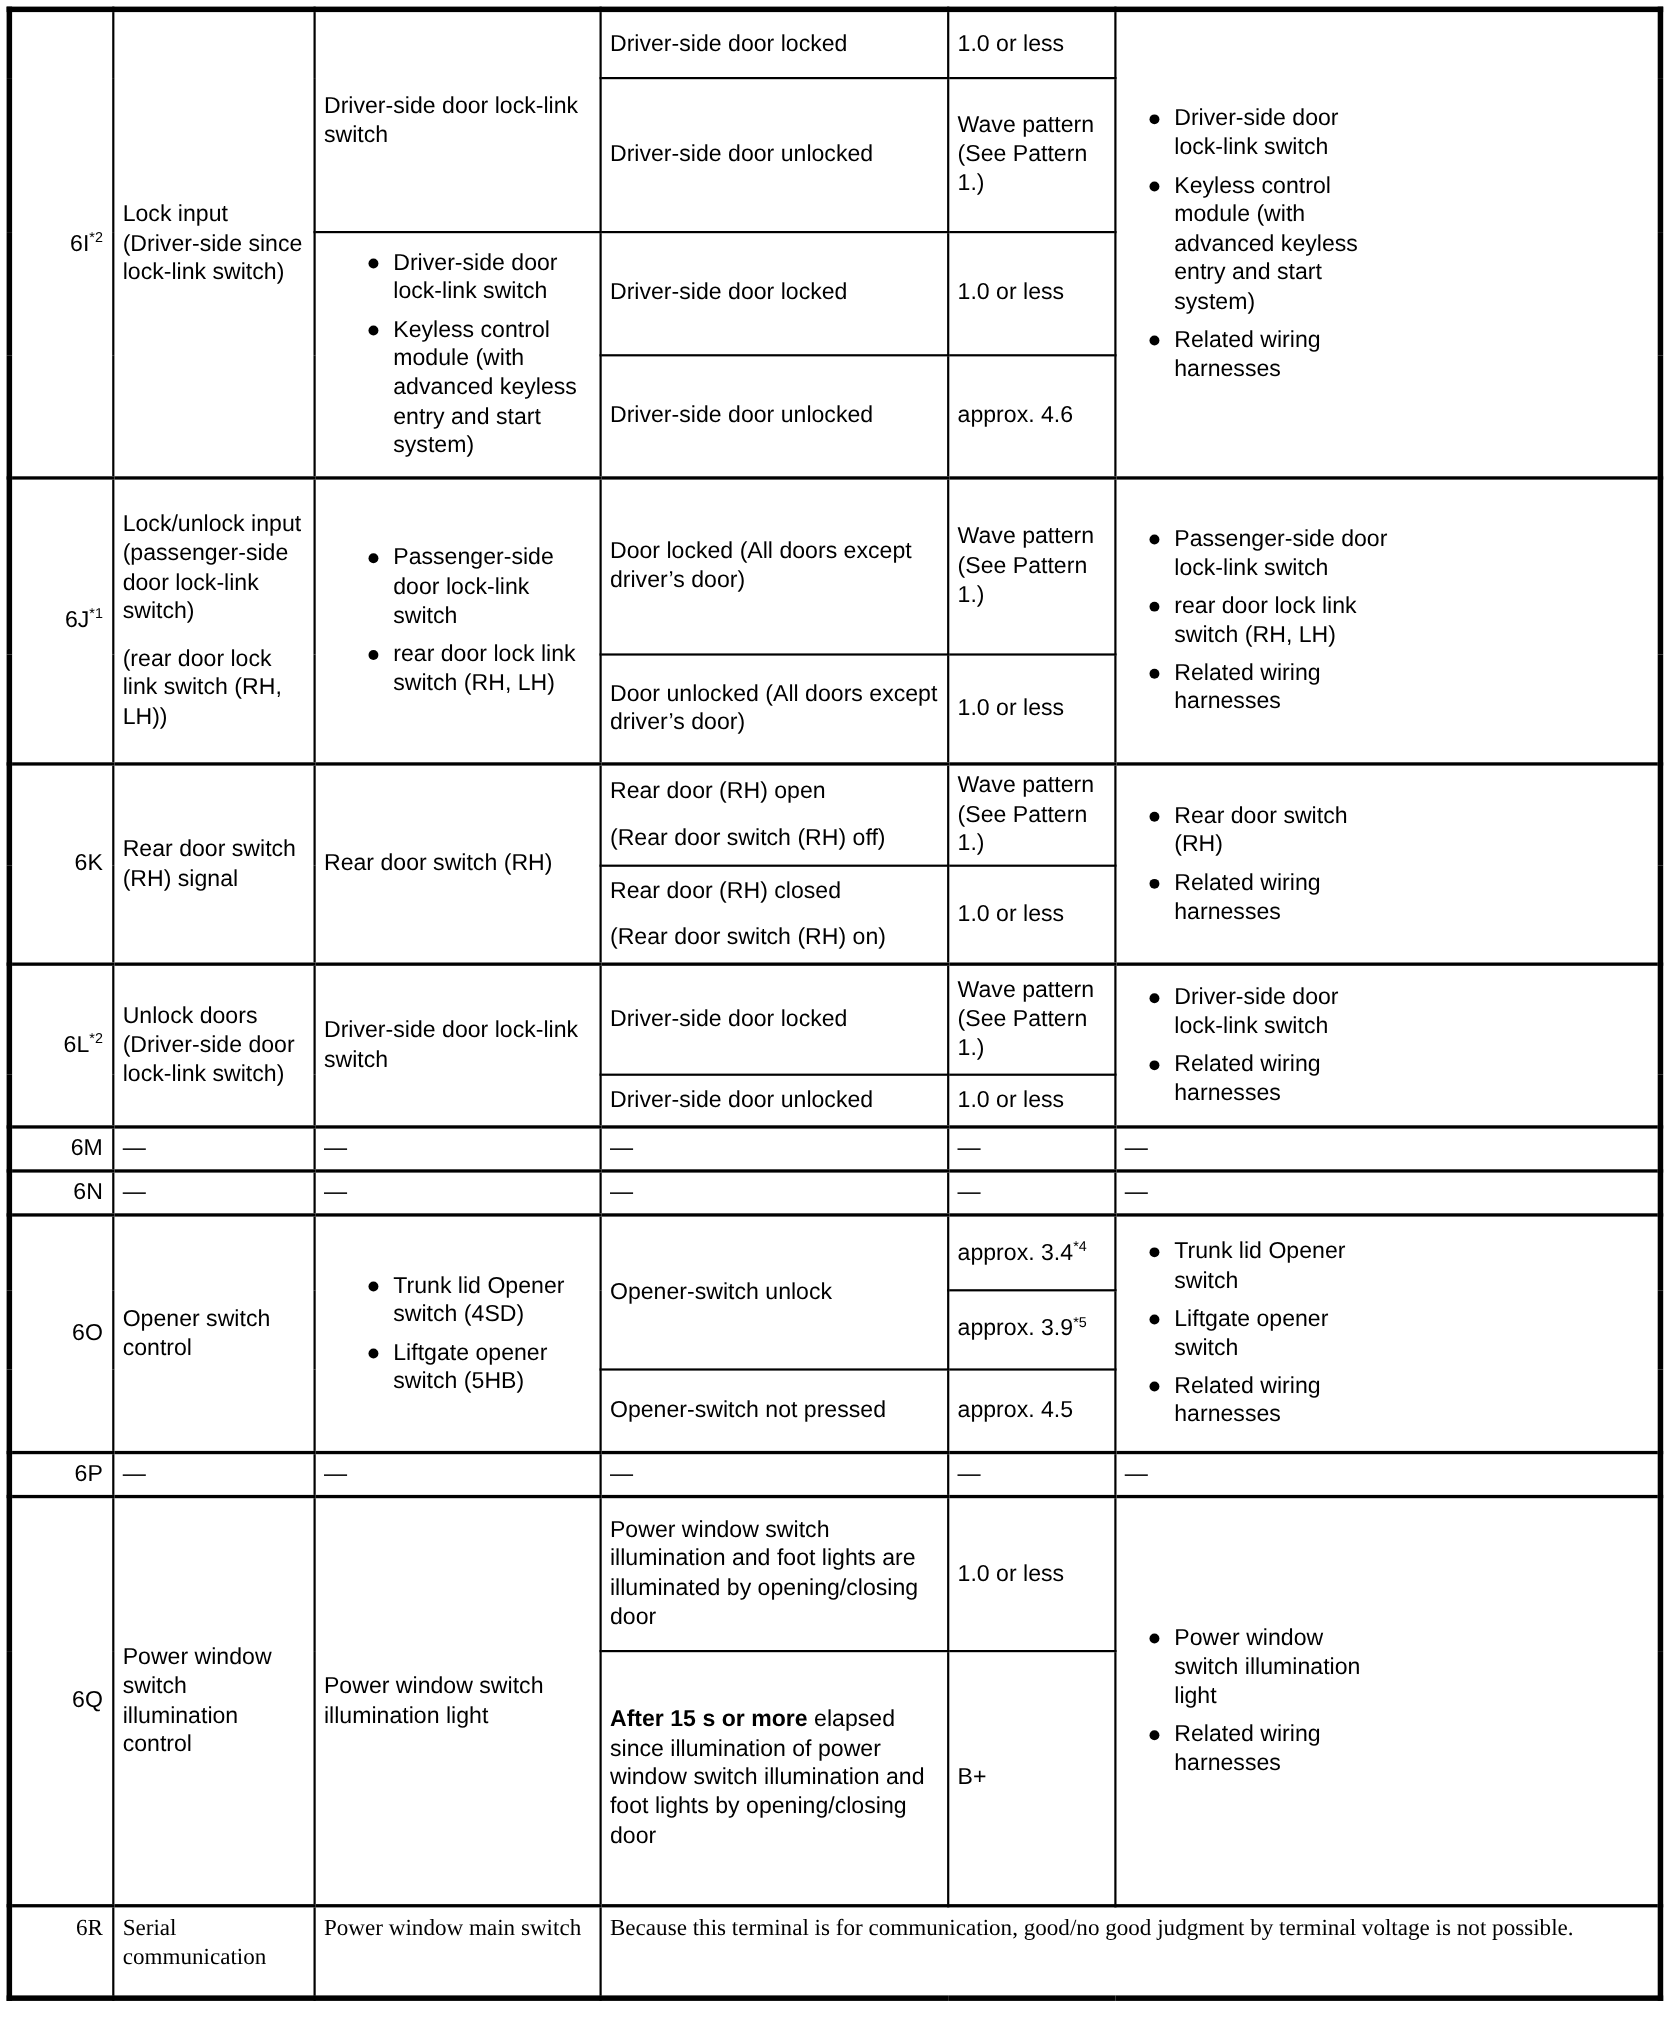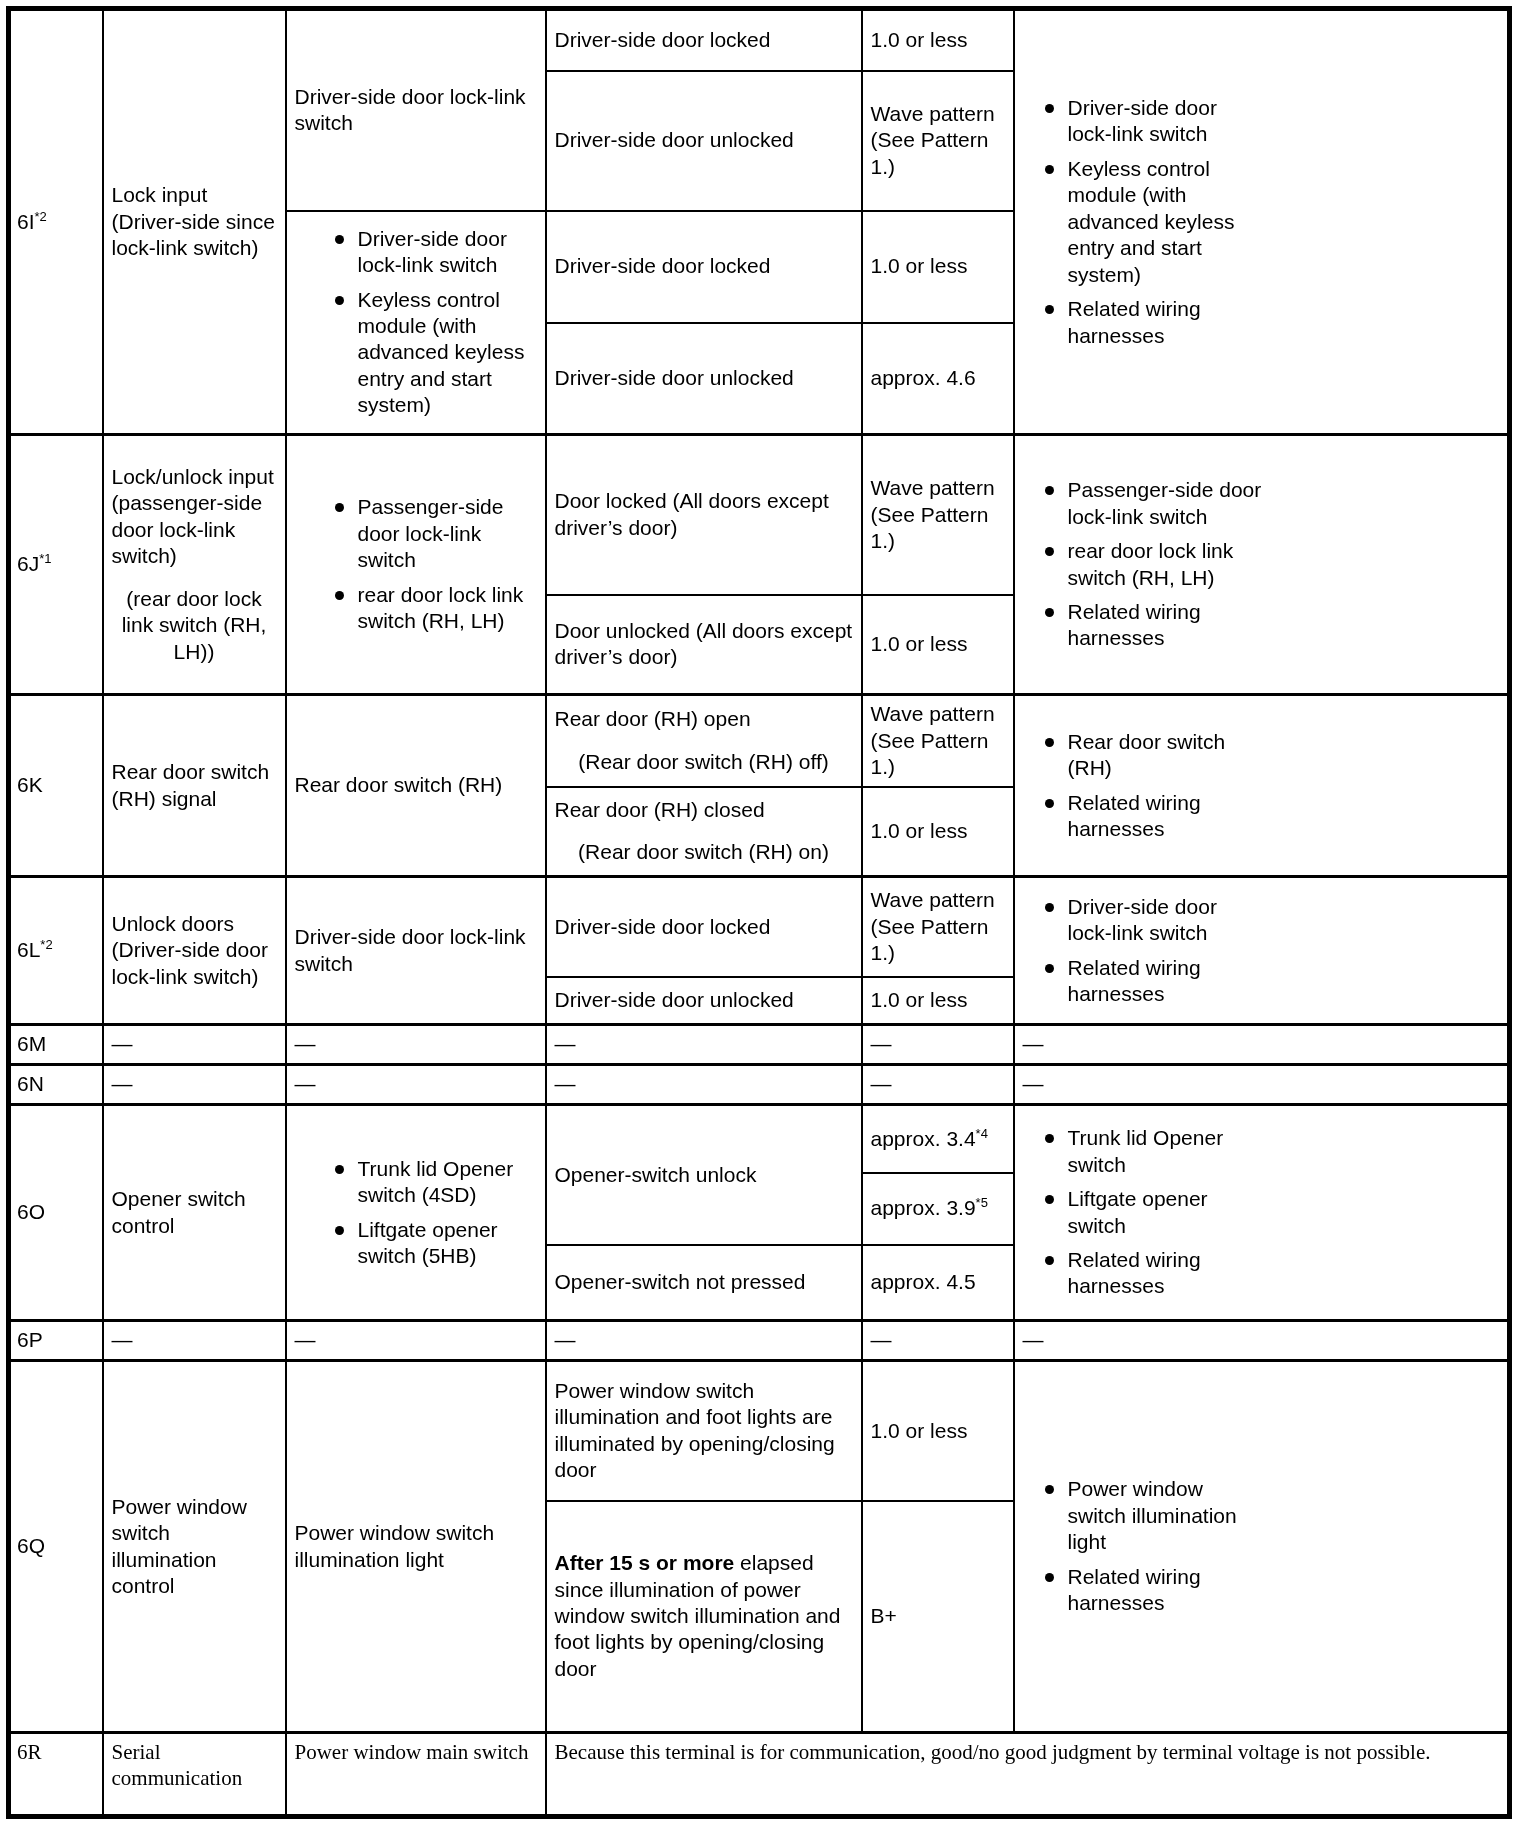"6I*2" .c-id { text-align: none -> right }
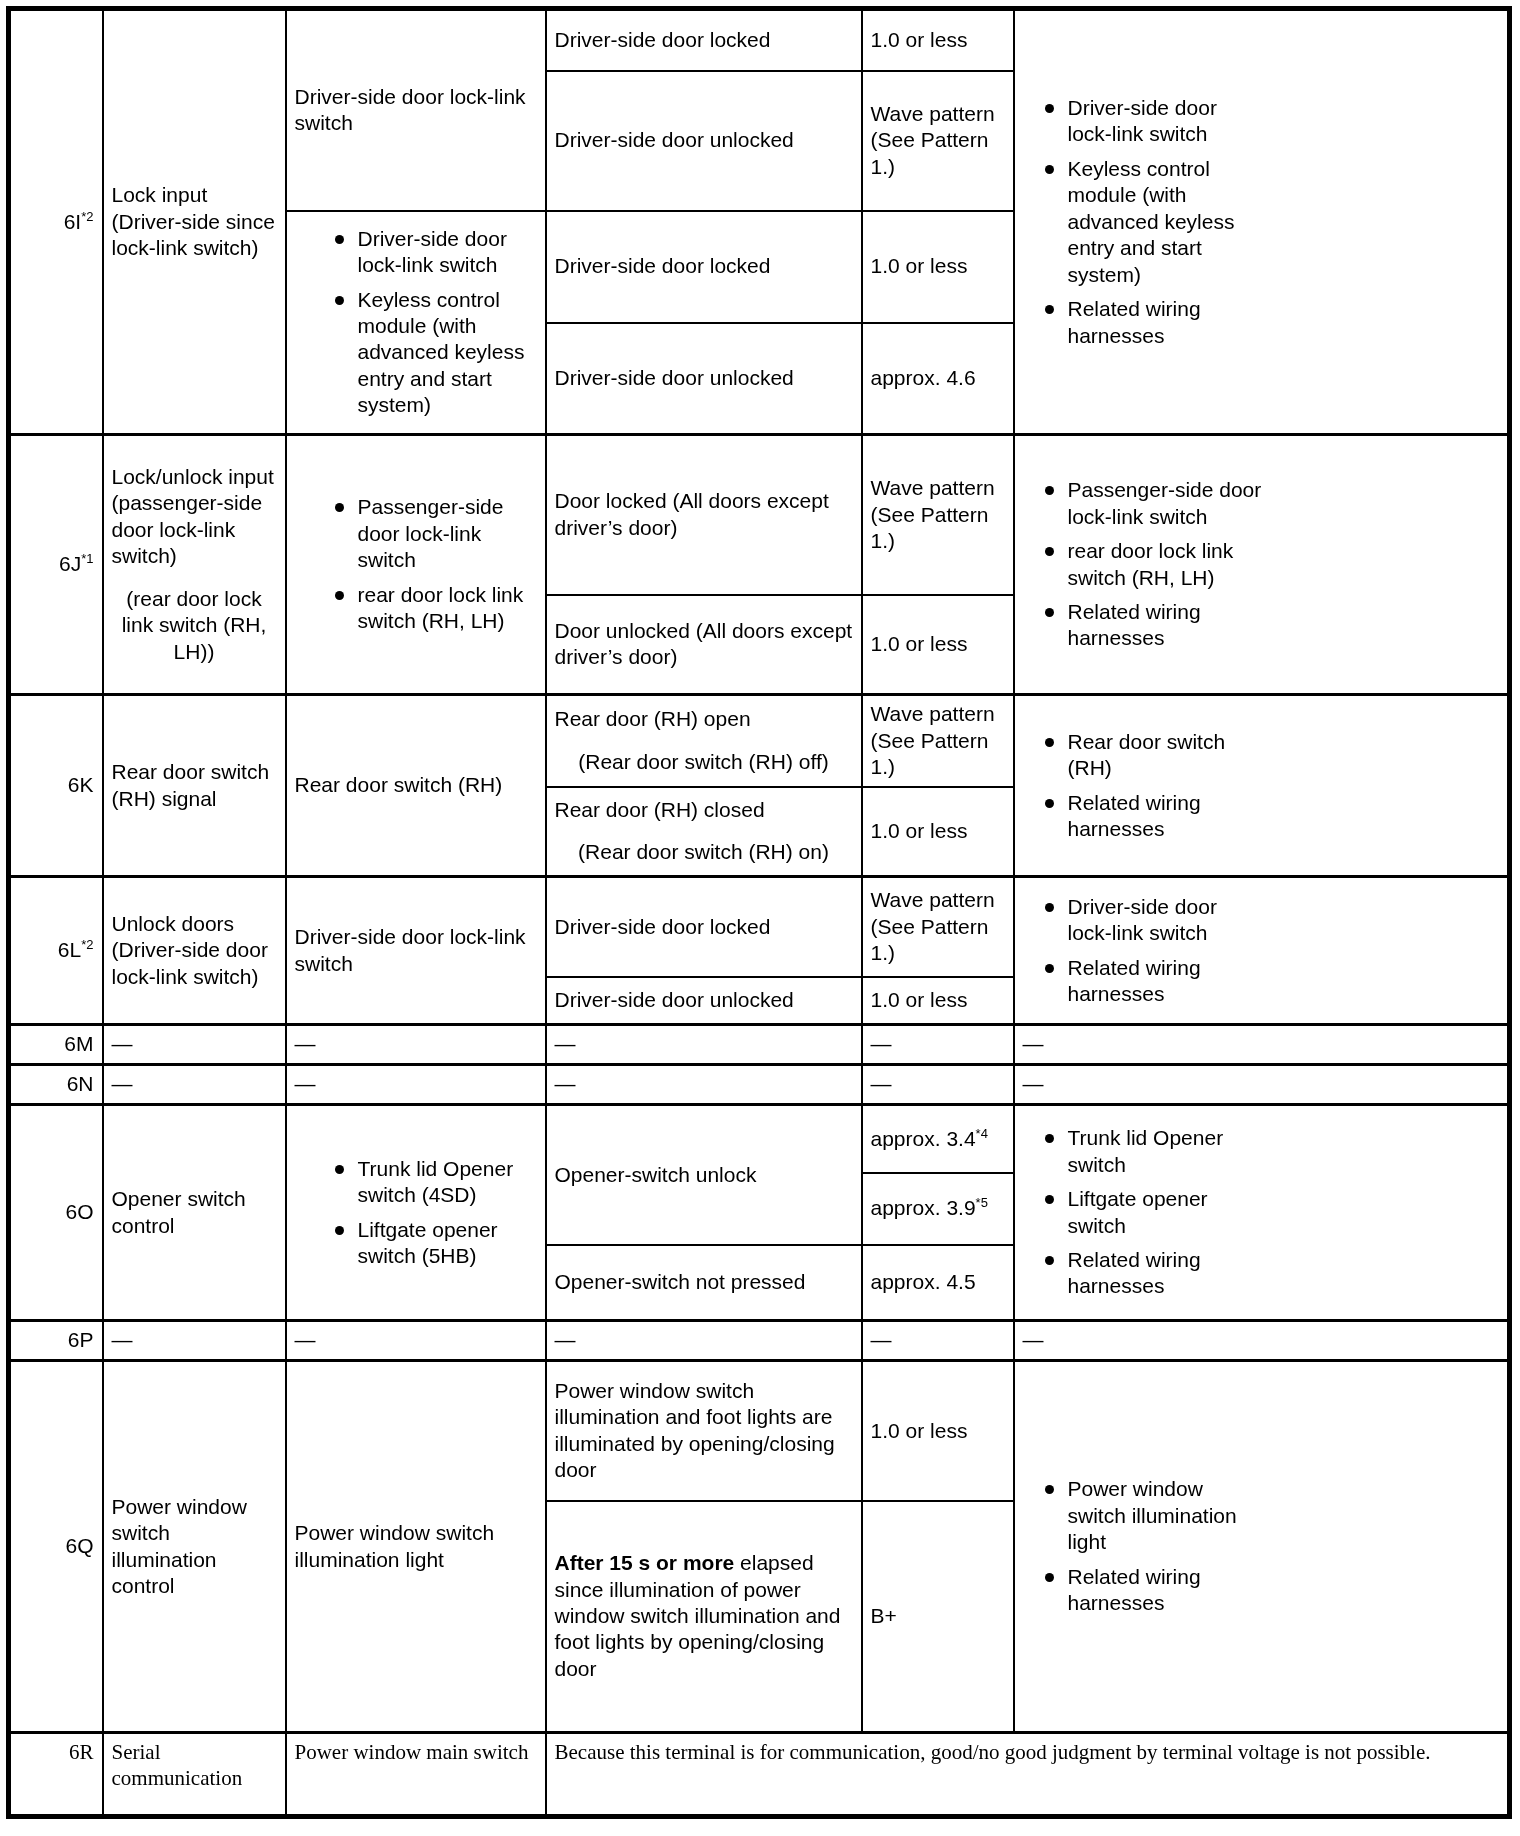"(rear door lock link switch" .para + .para { text-align: center -> none }
